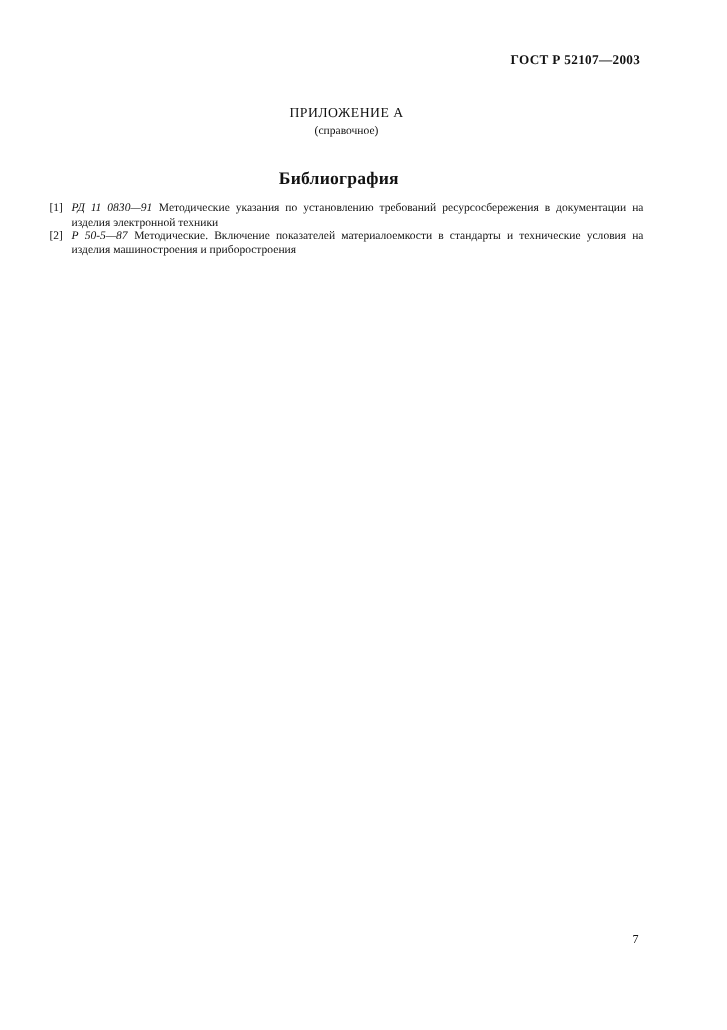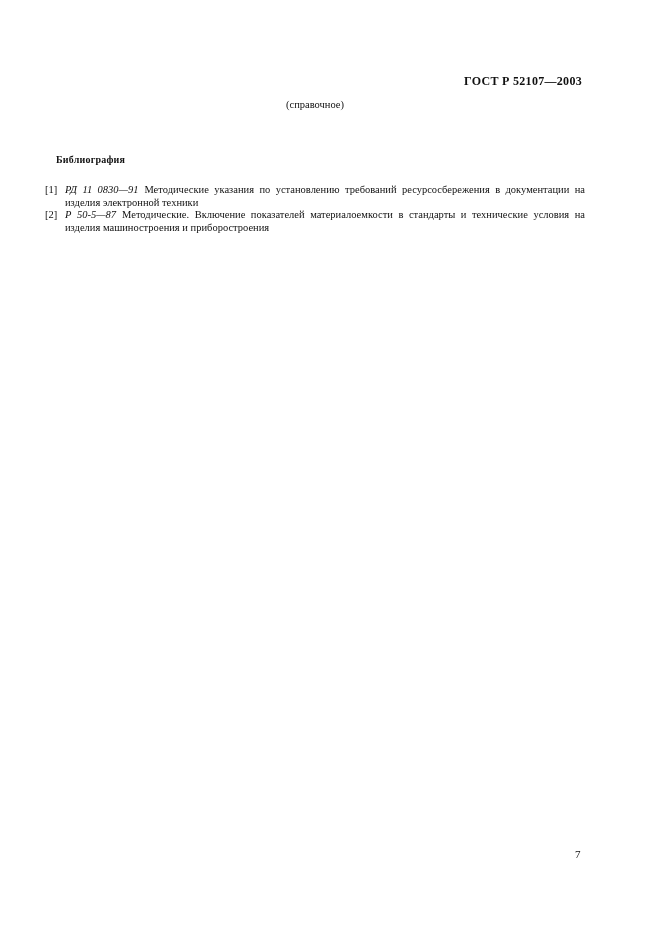"ГОСТ Р 52107—2003" .doc-code { top: 74px -> 47px }
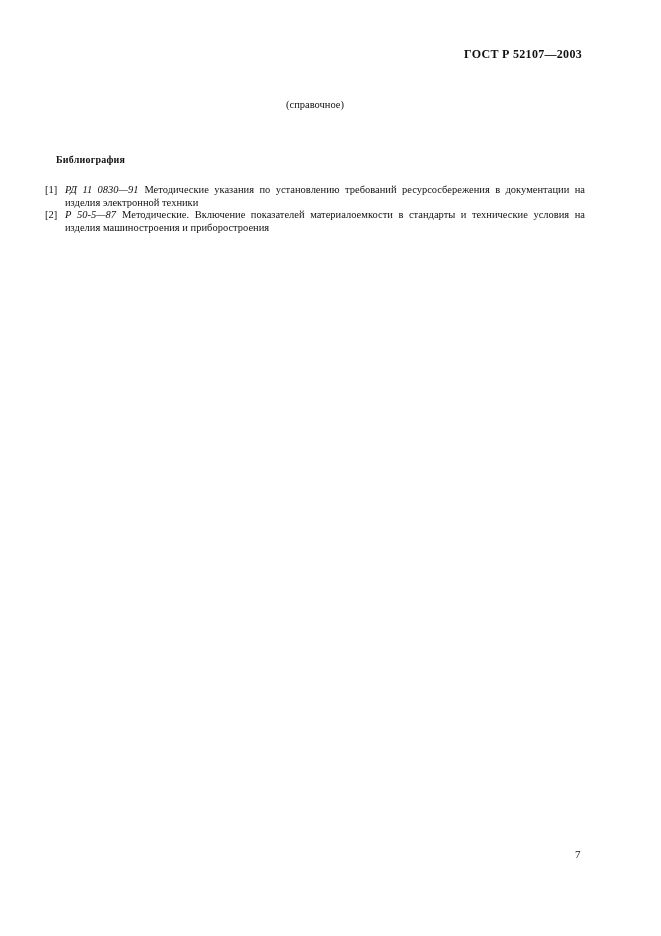"ПРИЛОЖЕНИЕ А" div.appendix-title { html: none -> <div>ПРИЛОЖЕНИЕ А</div> }
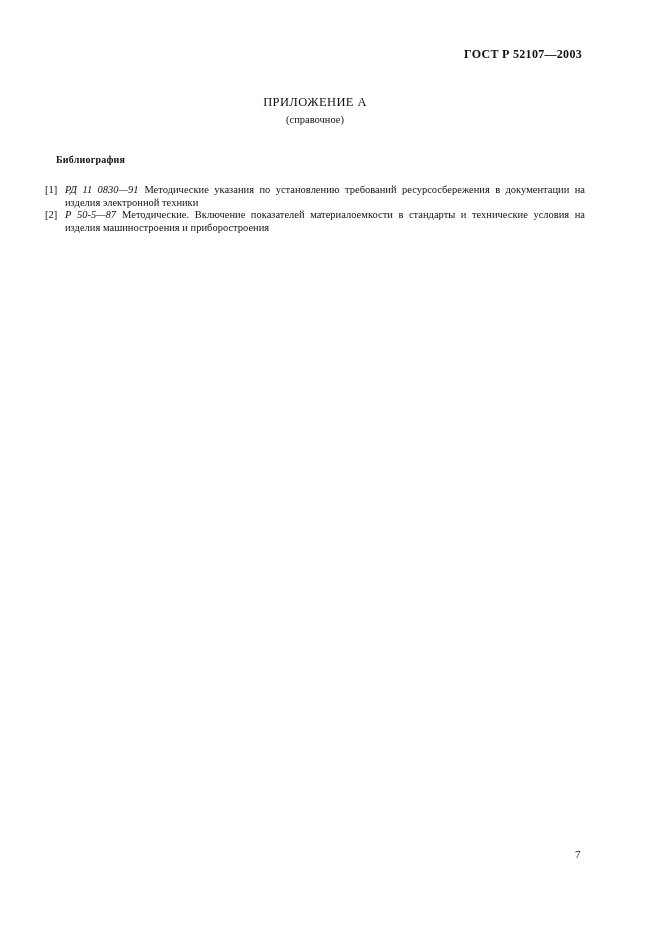"Библиография" .section-title { font-size: 10px -> 16px; left: 56px -> 38px; text-align: none -> center }
